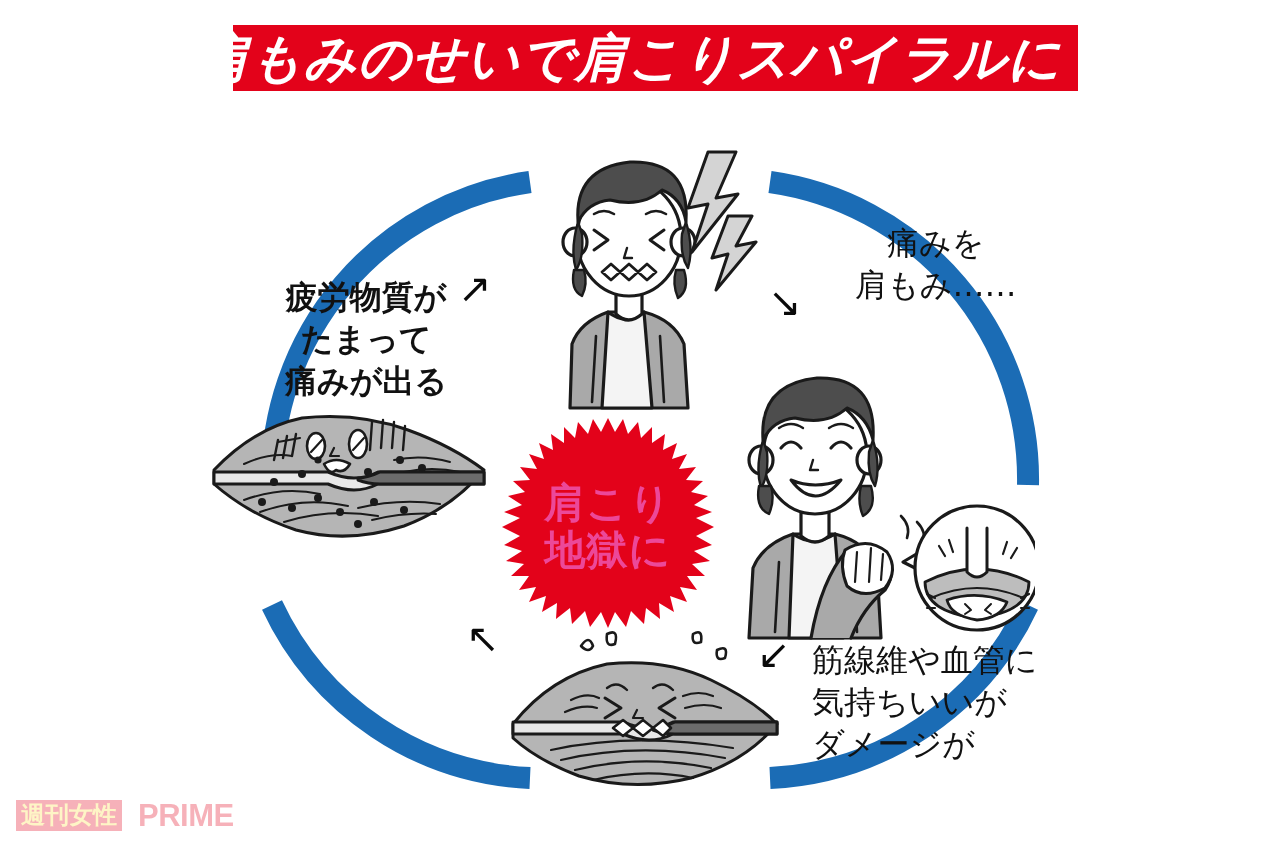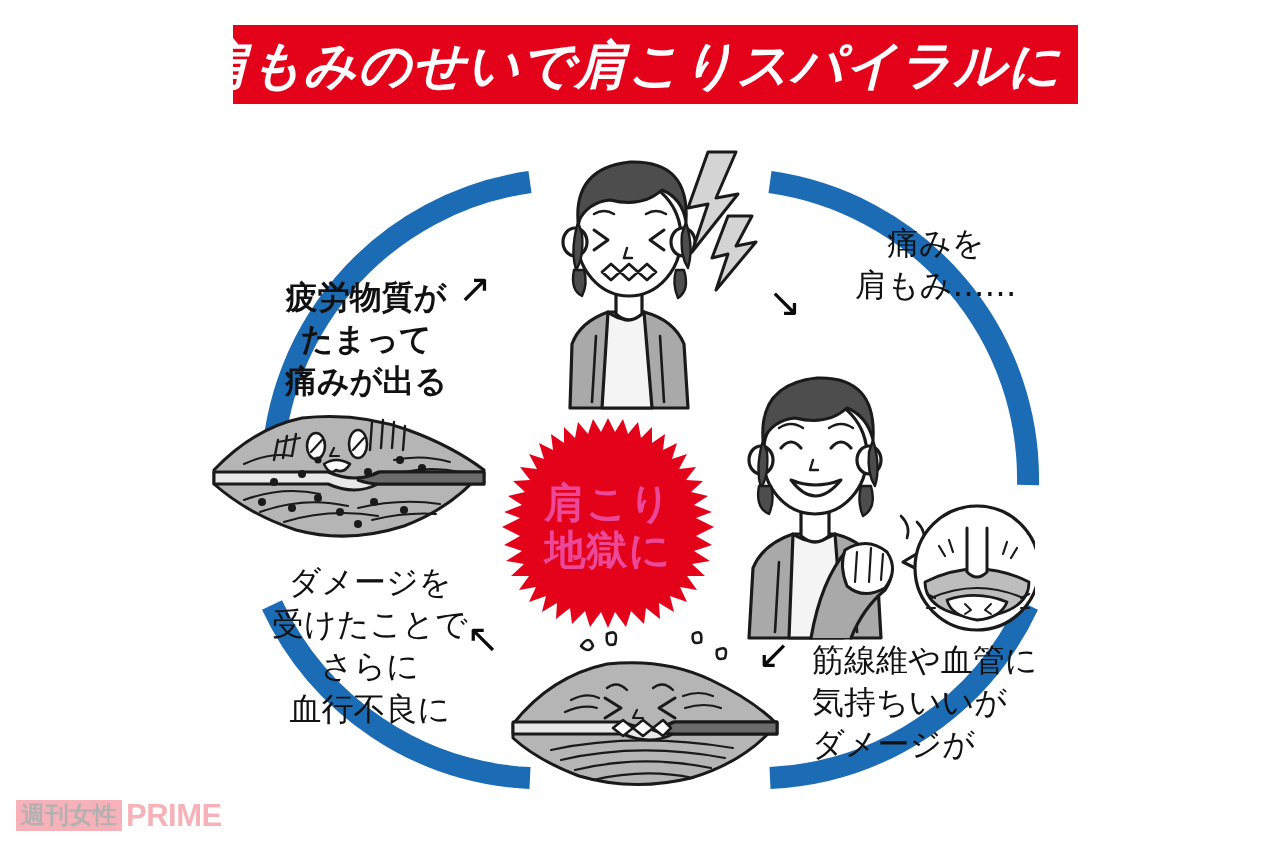"肩もみのせいで肩こりスパイラルに！" .title-banner { height: 79px -> 66px }
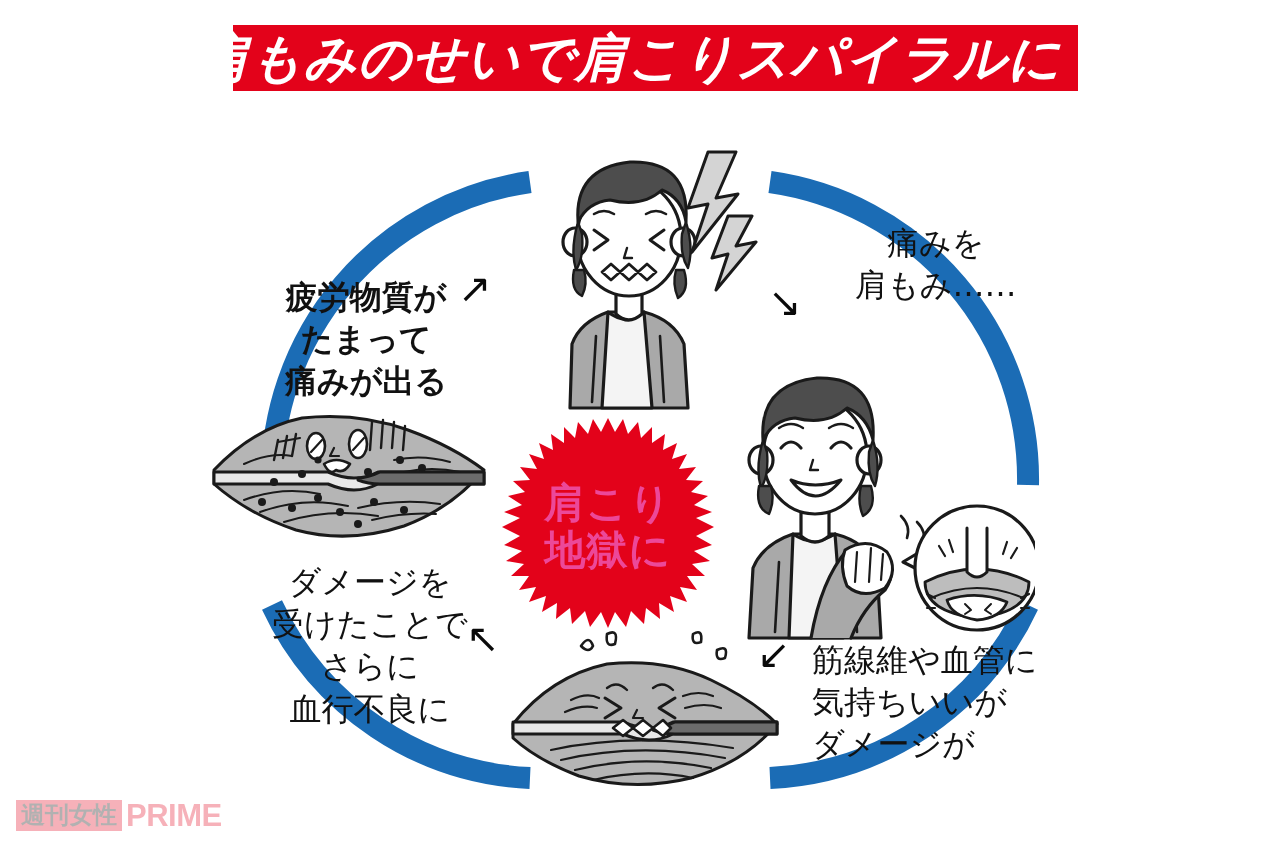"ダメージを" div.label { html: <div> <div>ダメージを</div> <div>受けたことで</div> <div>さらに</div> <div>血行不良に</div> </div> -> none }
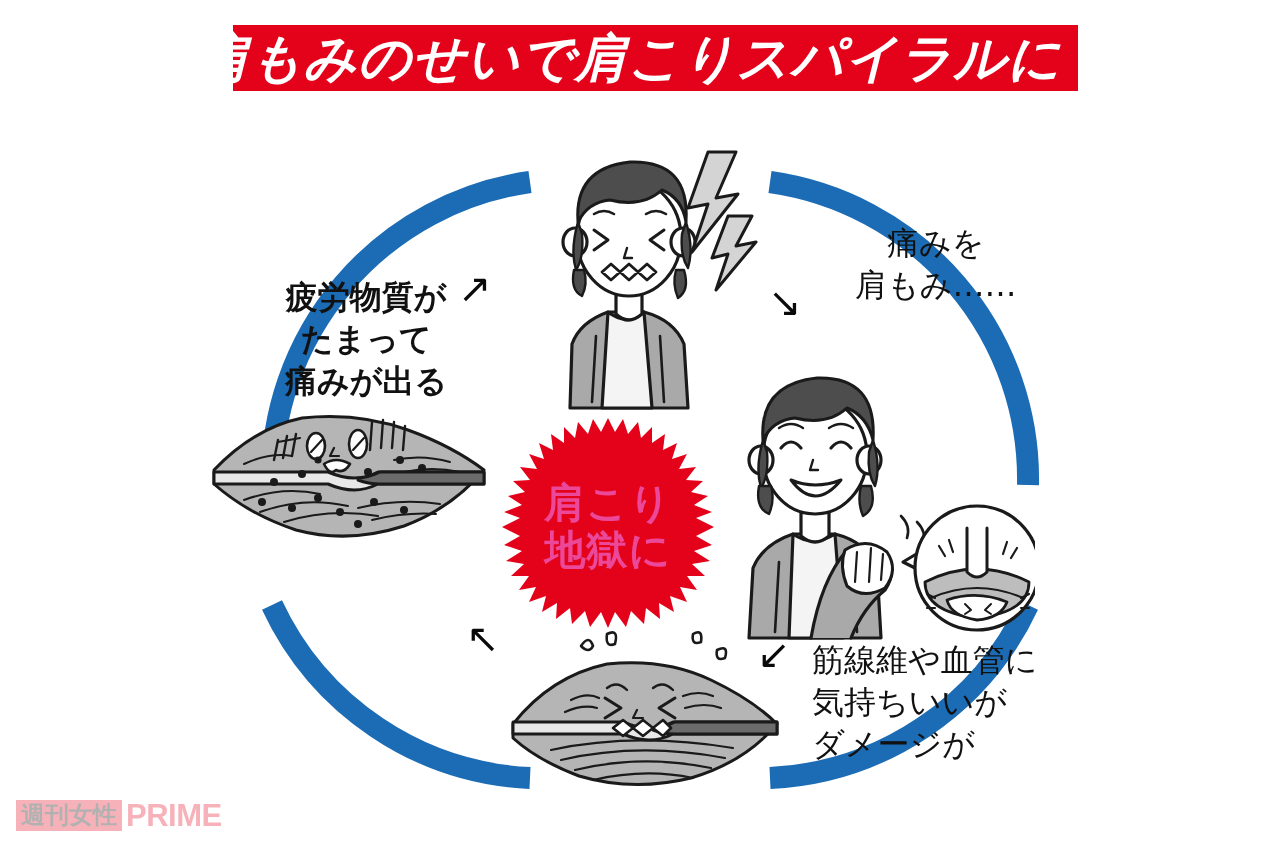"週刊女性" .wm-box { color: #000000 -> #fde047 }
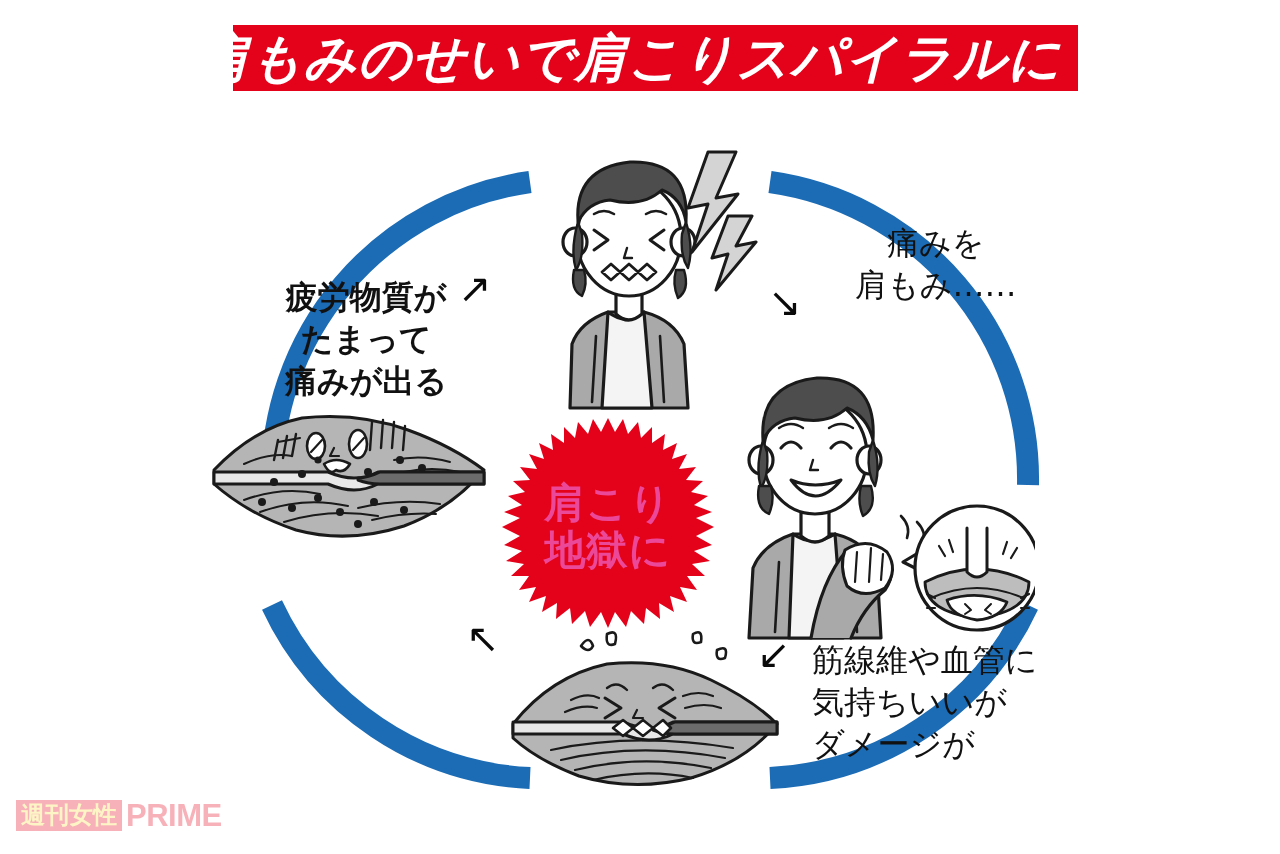"PRIME" .wm-prime { margin-left: 4px -> 16px }
